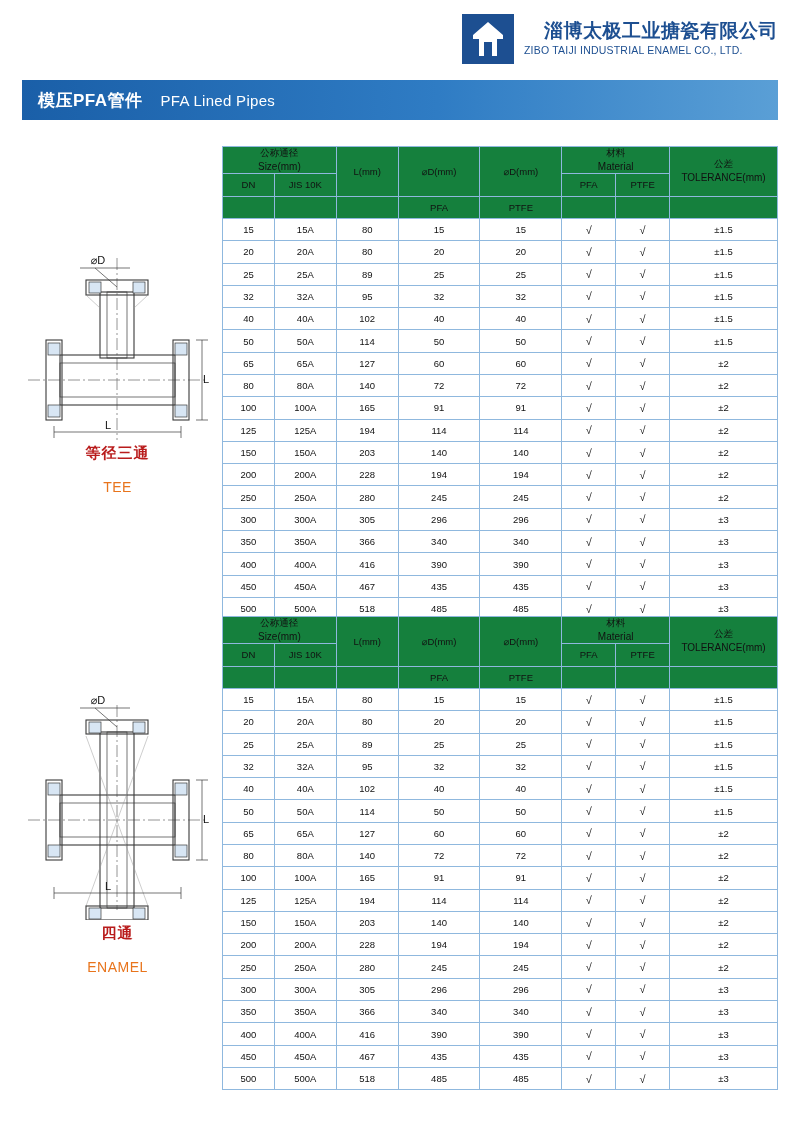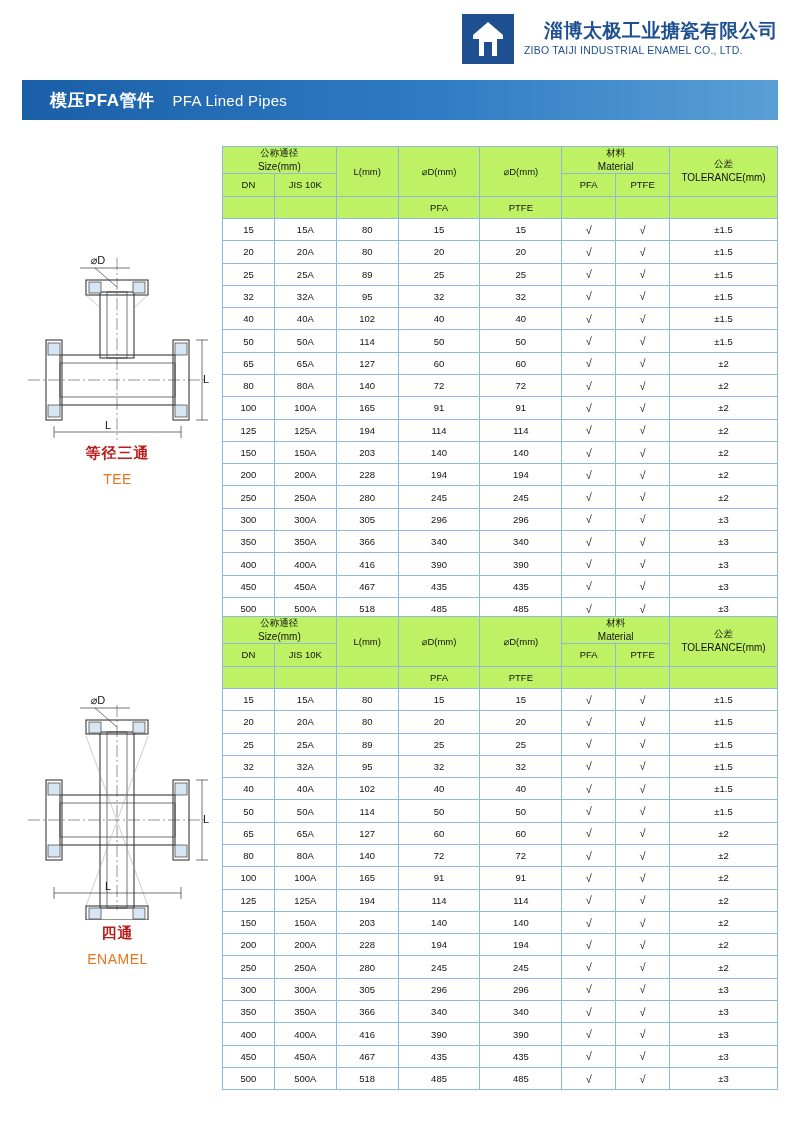"模压PFA管件" .title-bar { padding-left: 28px -> 16px }
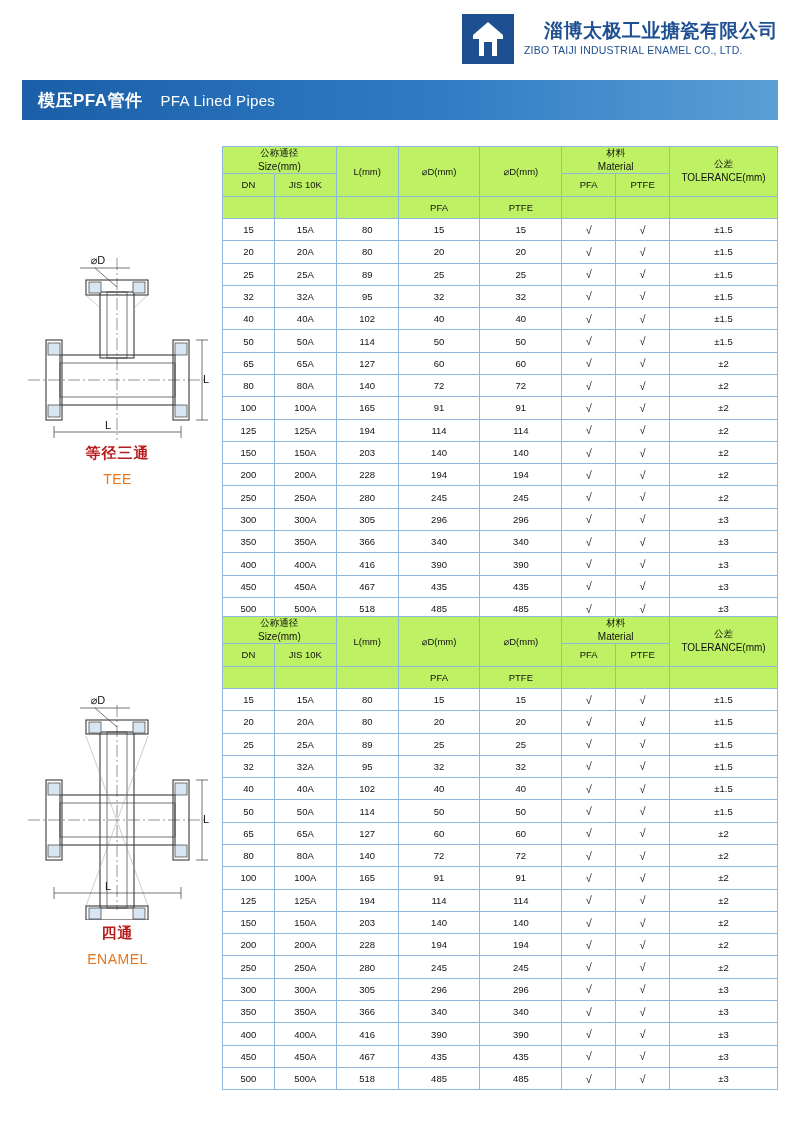"公称通径" .spec-table thead th { background: #bef264 -> #15803d }
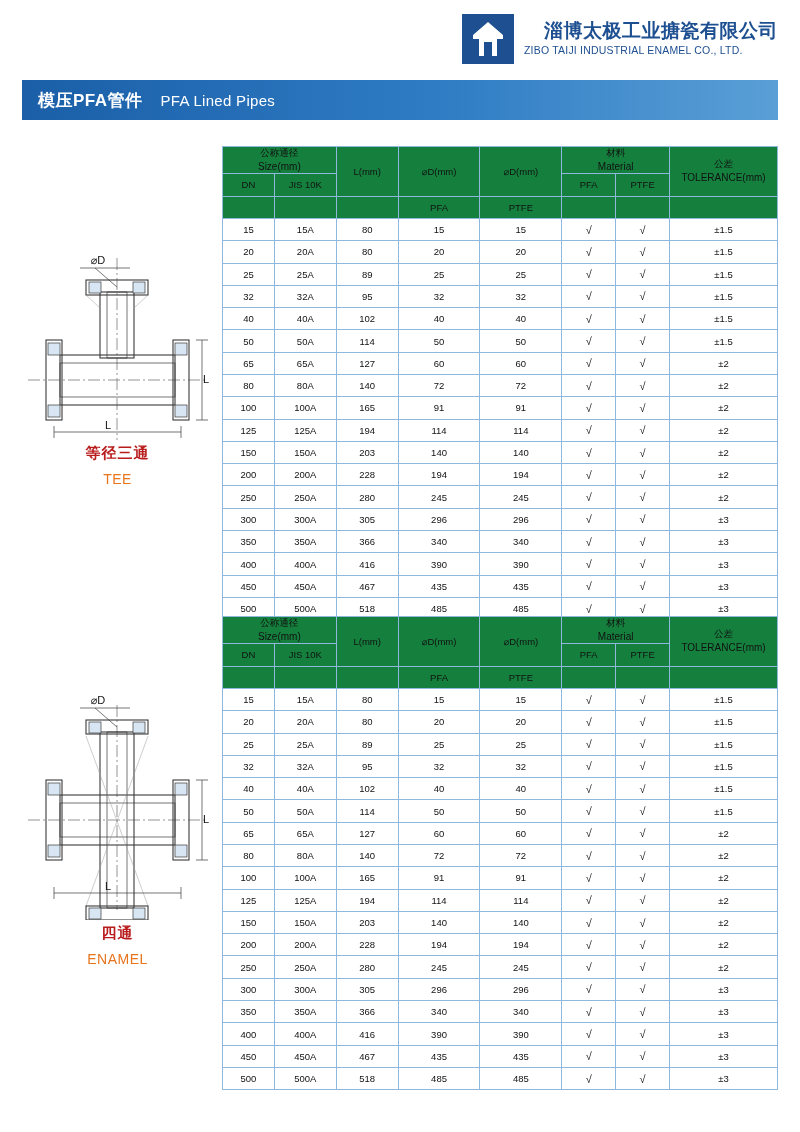"TEE" .fig-caption-en { margin-top: 8px -> 16px }
